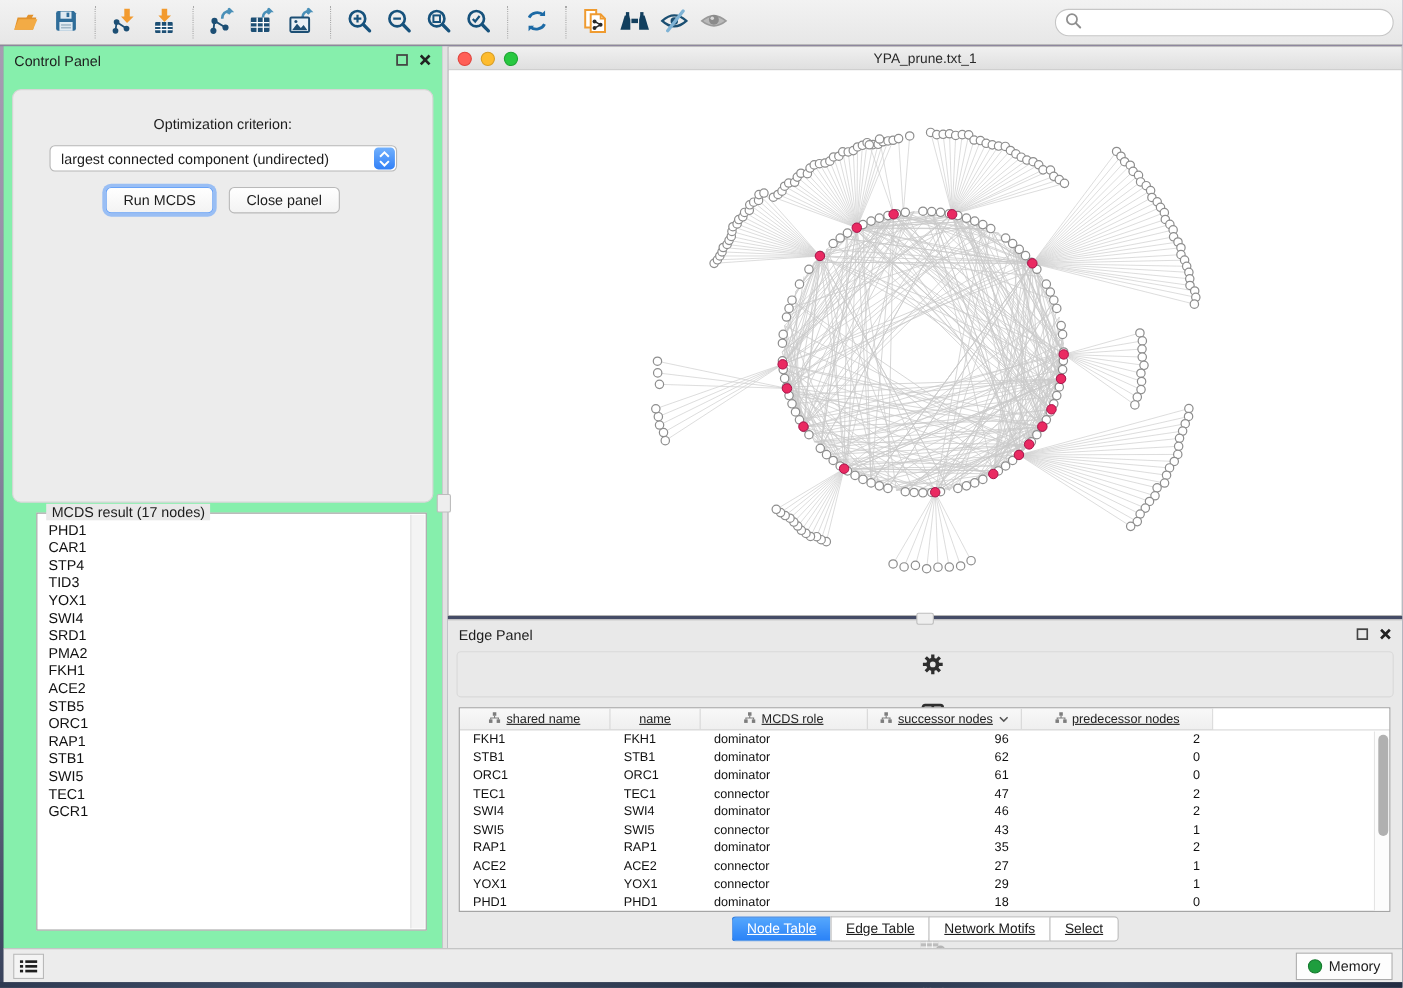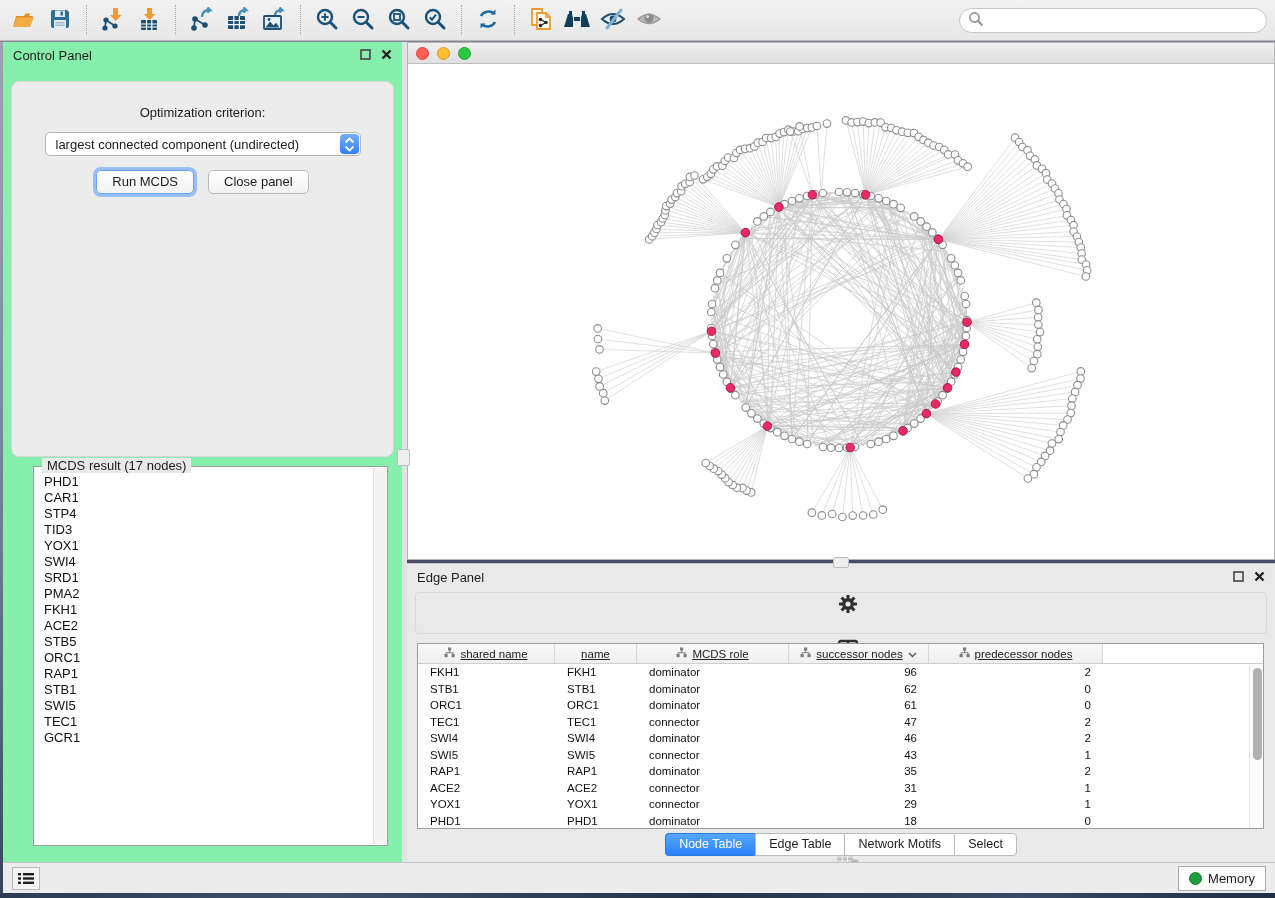"YPA_prune.txt_1" span.net-title { html: none -> <span>YPA_prune.txt_1</span> }
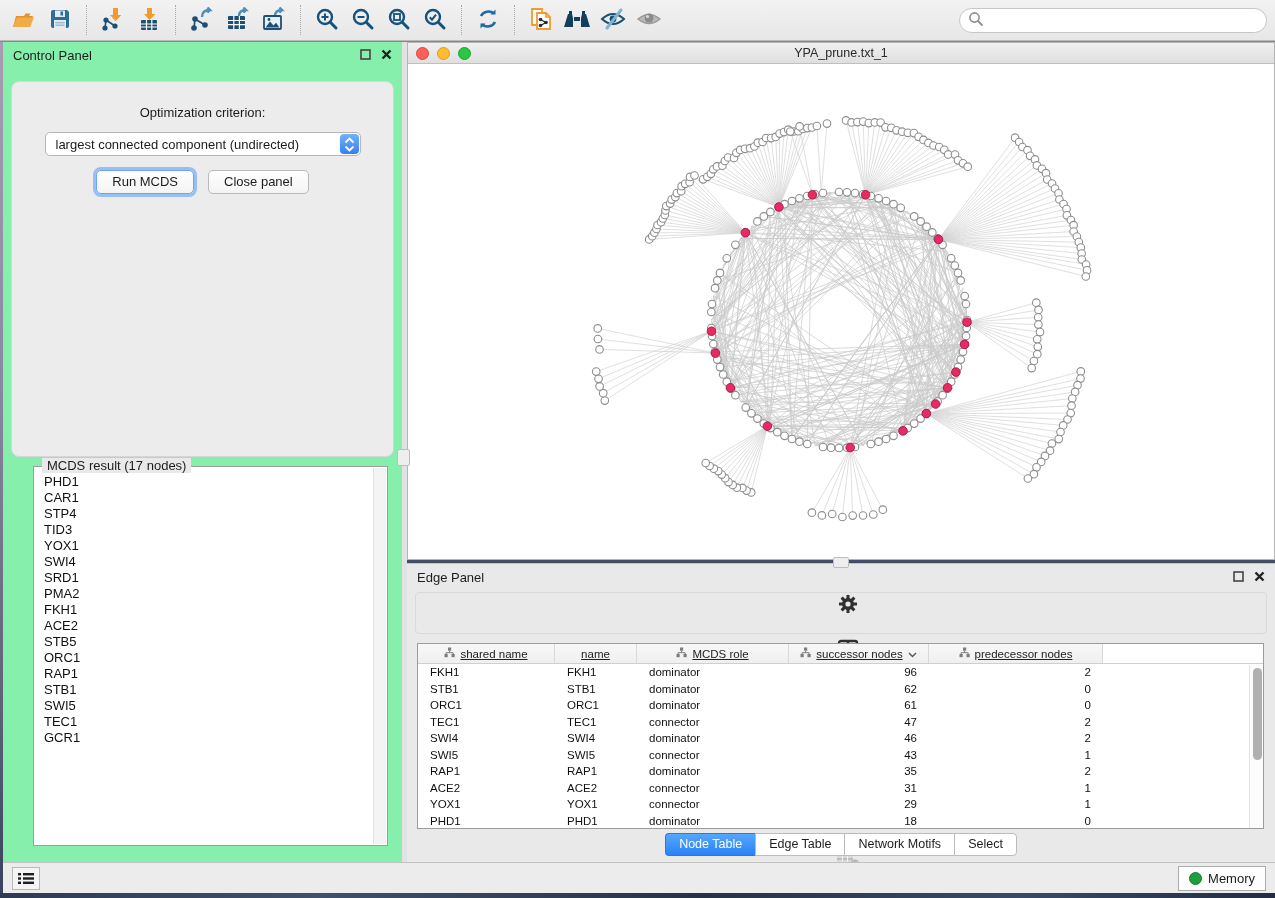"31" div.dt-cell { text: 31 -> 27 }
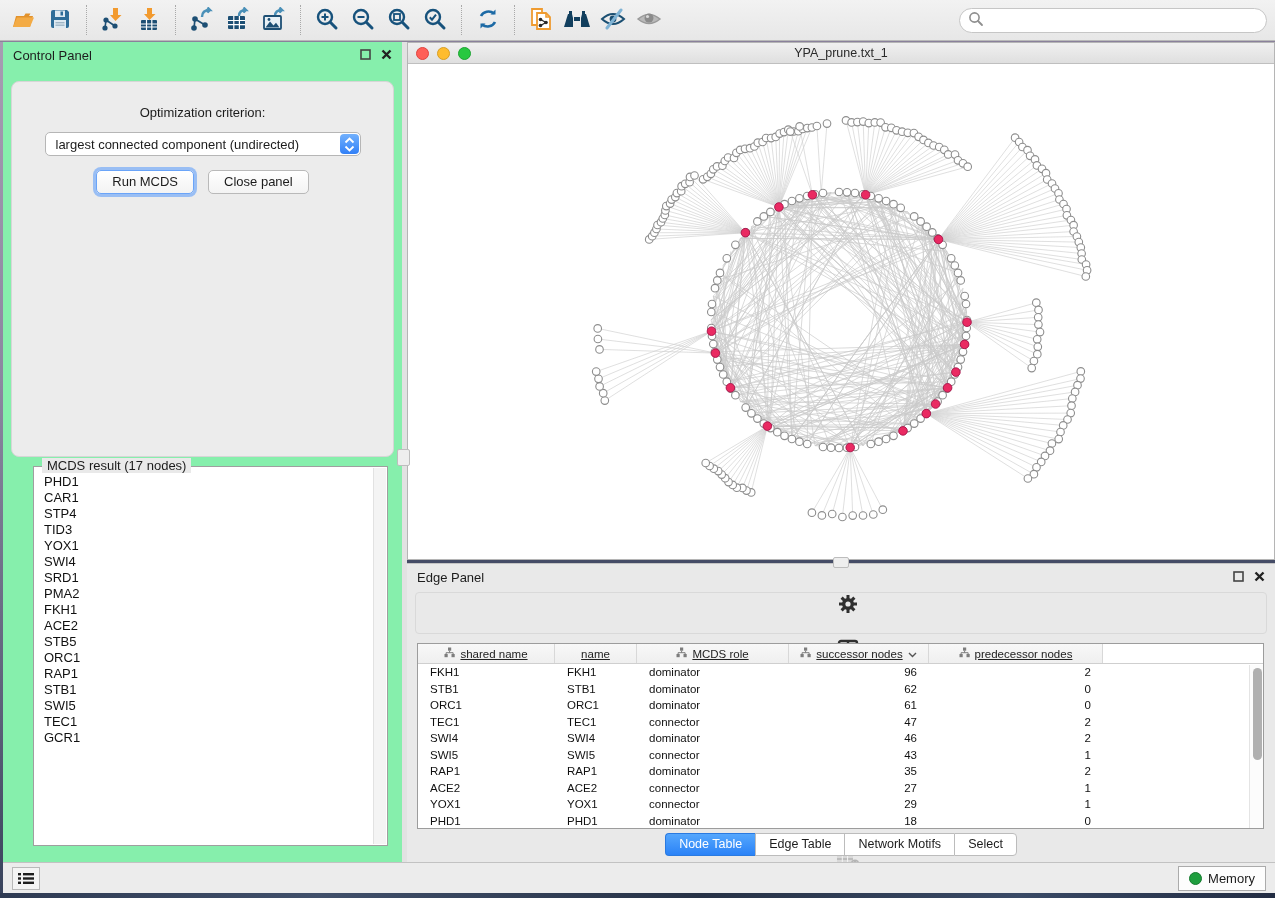"Node Table" .tp-tab { text-decoration: none -> underline }
